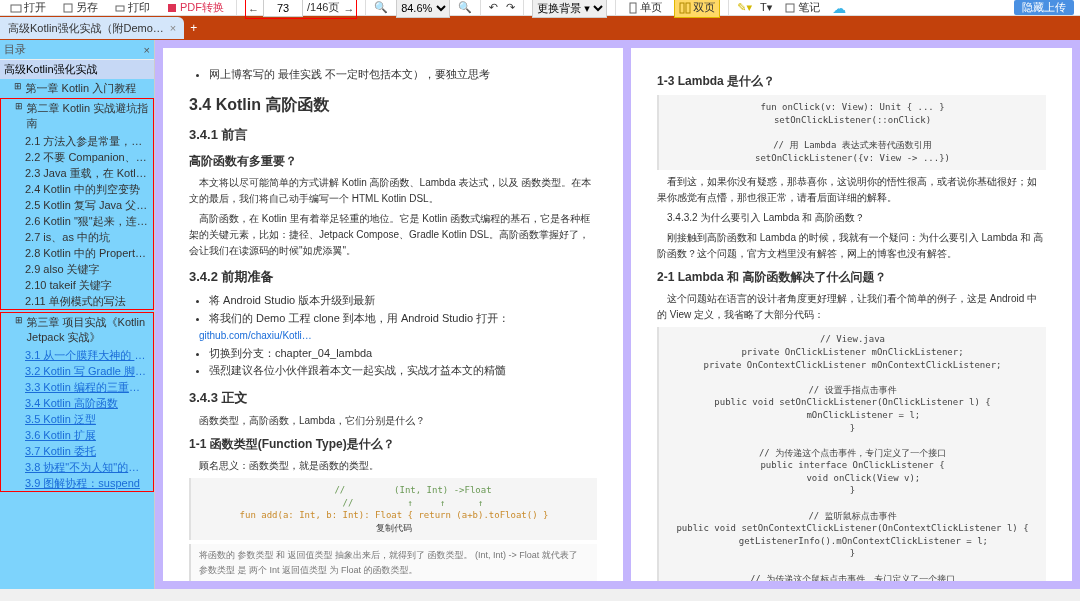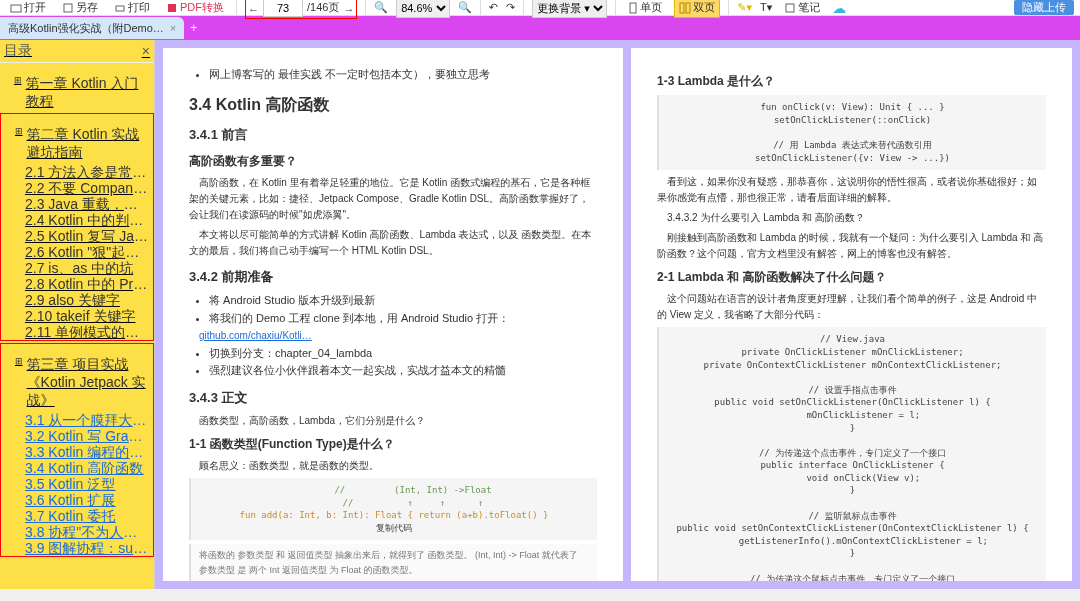"高级Kotlin强化实战（附Demo…" .tabs { background: #d946ef -> #c2410c }
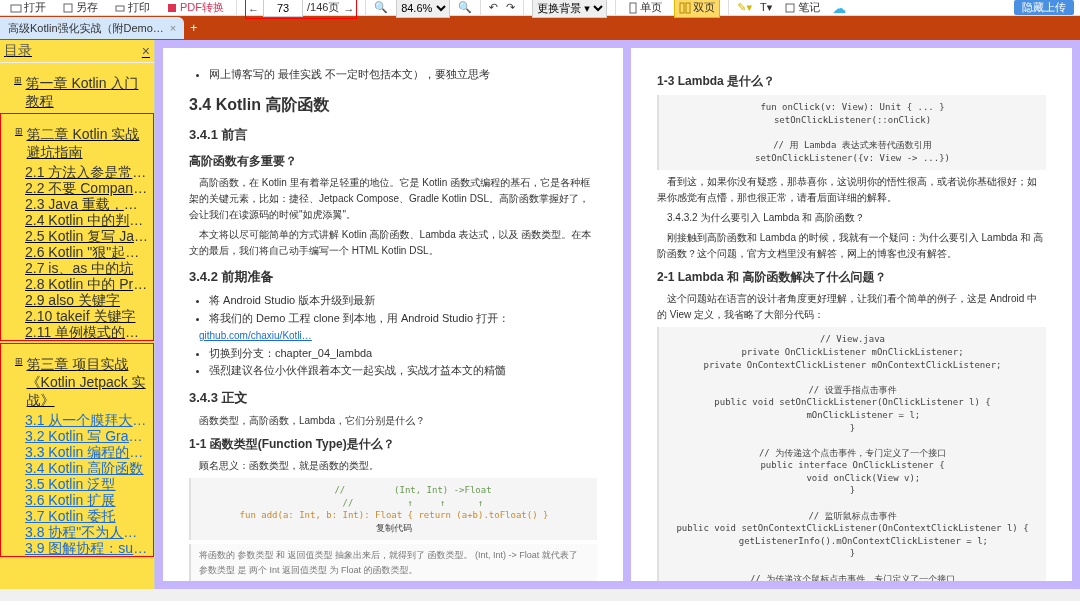"目录" .sidebar { background: #fde047 -> #7dd3fc; font-size: 14px -> 11px; text-decoration: underline -> none }
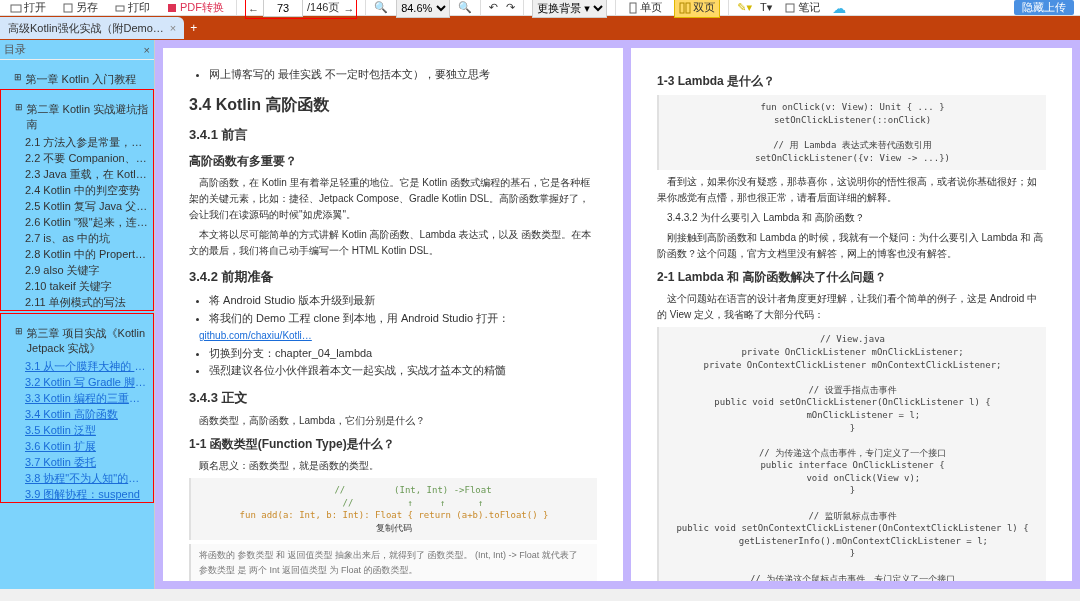"高级Kotlin强化实战" div.toc-root { html: none -> <div>高级Kotlin强化实战</div> }
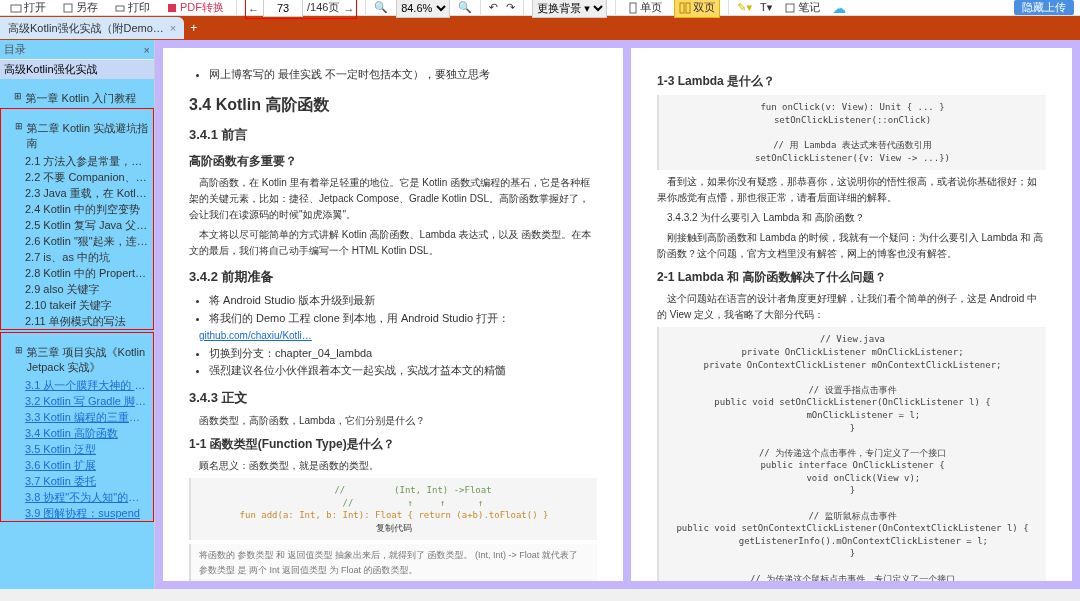"第一章 Kotlin 入门教程" .toc-chap { padding: 12px 4px 2px 14px -> 2px 4px 2px 14px }
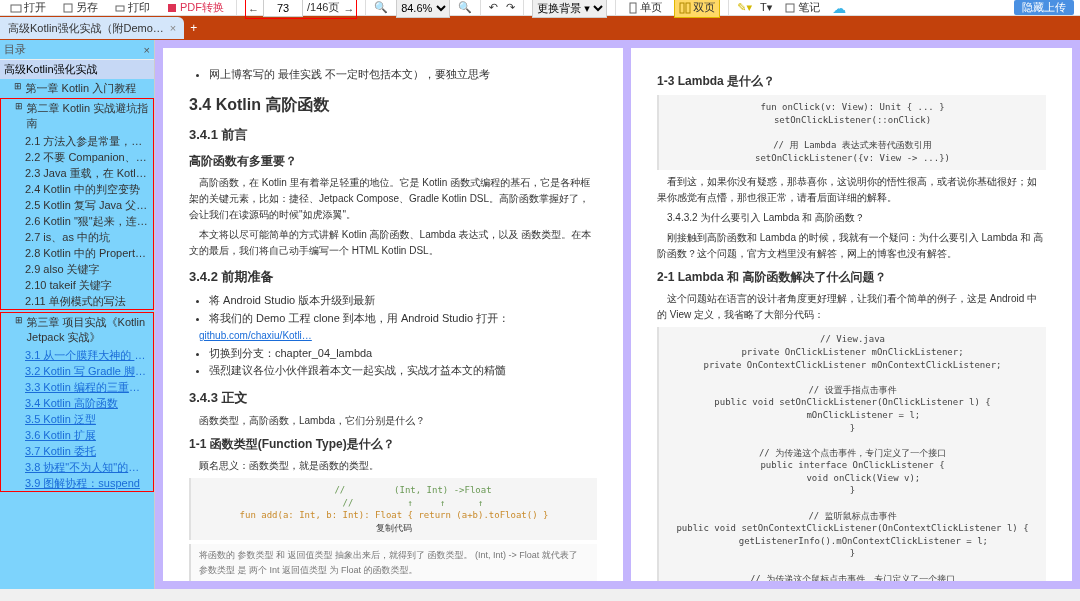"高阶函数，在 Kotlin 里有着举足轻重的地位。它是 Kotlin" p { order: before "本文将以尽可能简单的方式讲解 Kotlin 高阶函数、Lambda 表达式，以及" -> after "本文将以尽可能简单的方式讲解 Kotlin 高阶函数、Lambda 表达式，以及" }
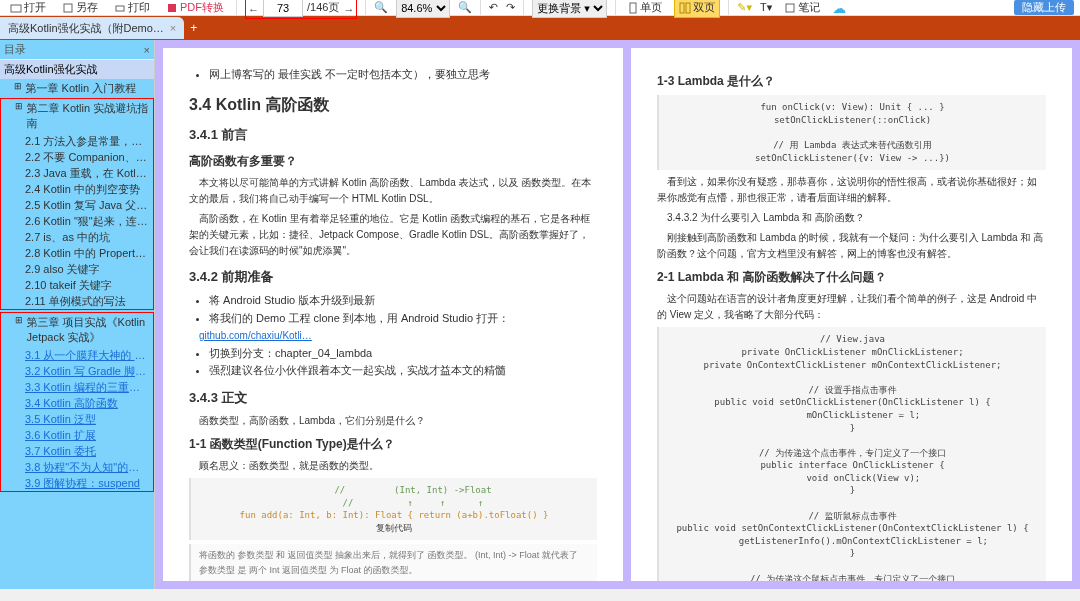"github.com/chaxiu/Kotli…" .page a.lnk { text-decoration: underline -> none }
